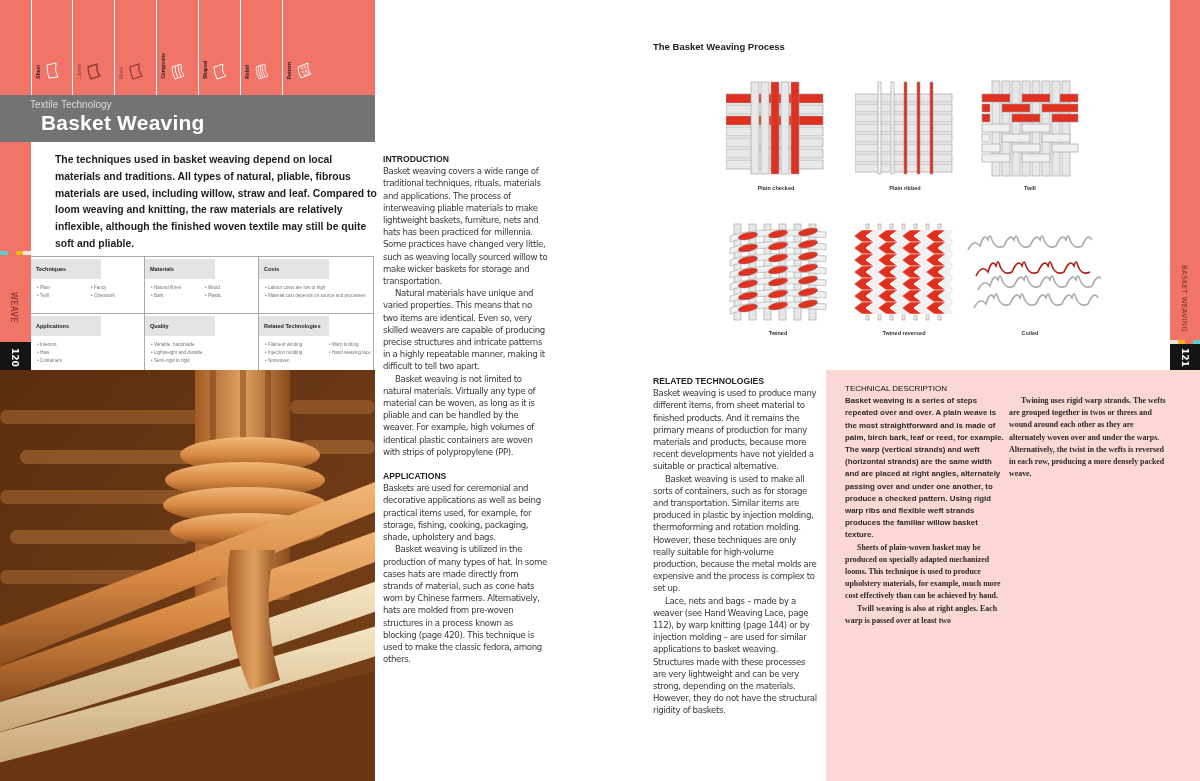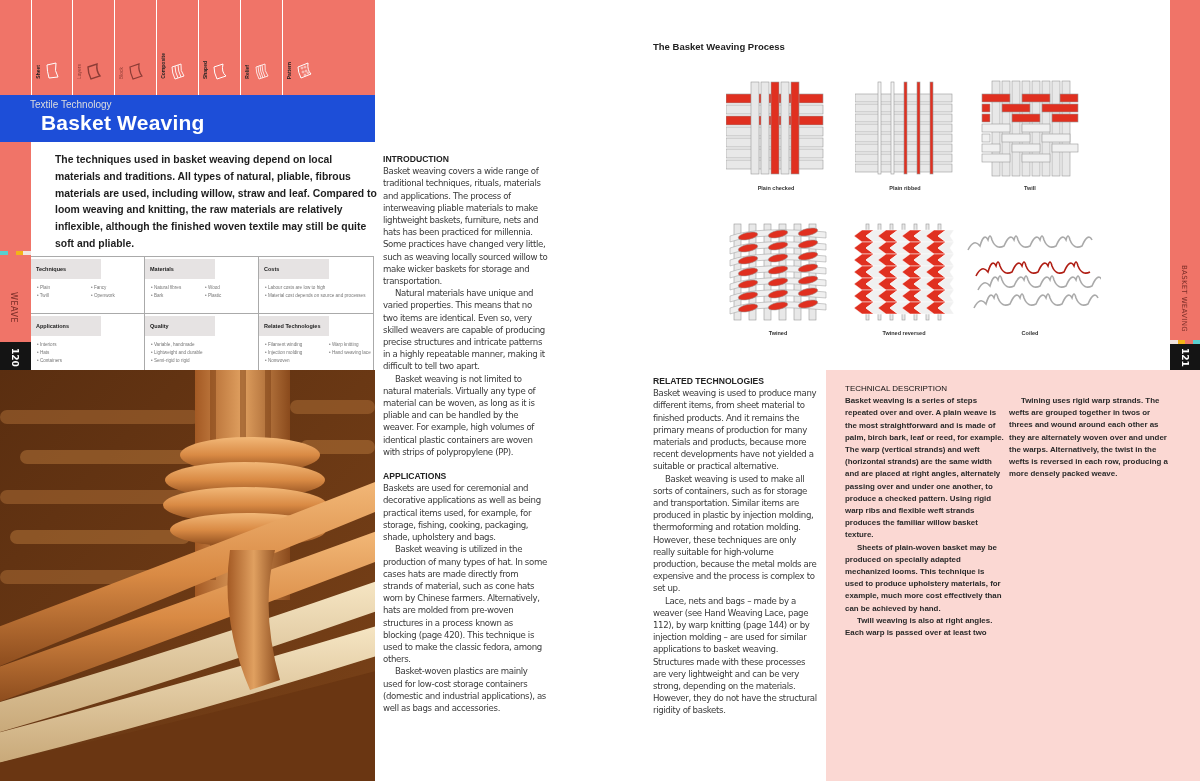"Textile Technology" .title-bar { background: #1d4ed8 -> #737373 }
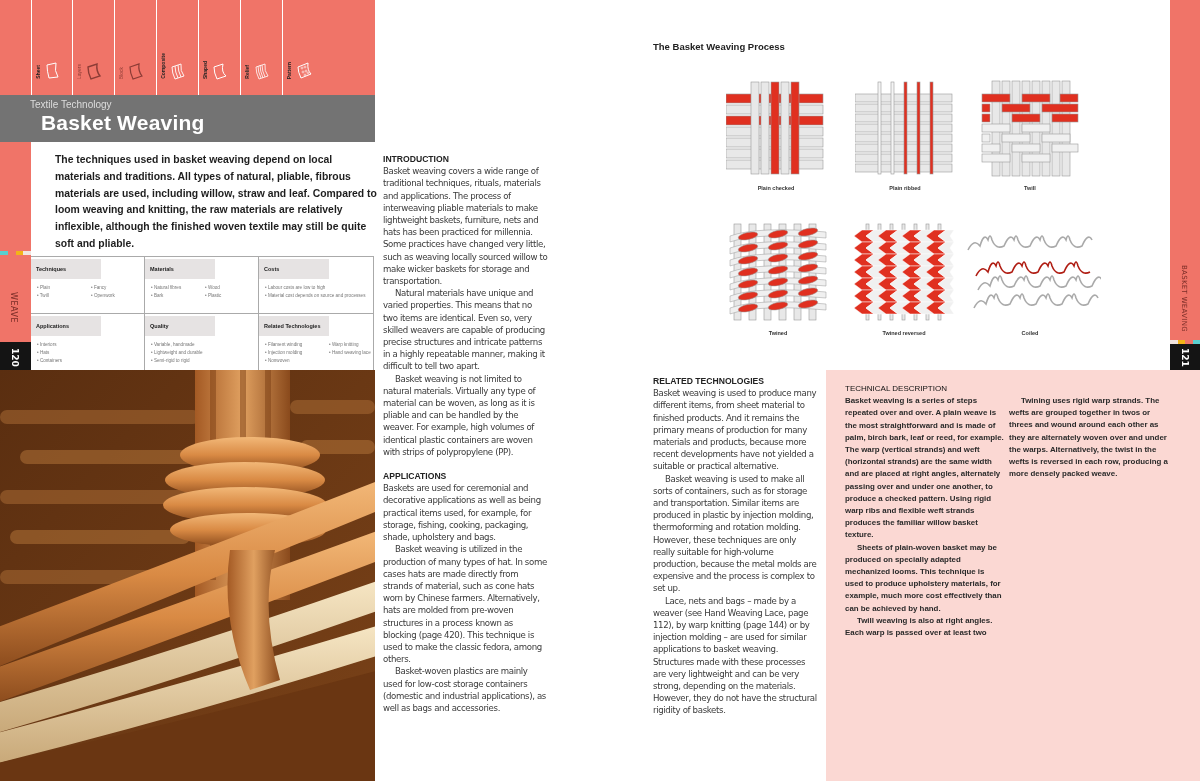"Twining uses rigid warp strands." .tech-col p.ind { font-family: none -> Liberation Serif, serif }
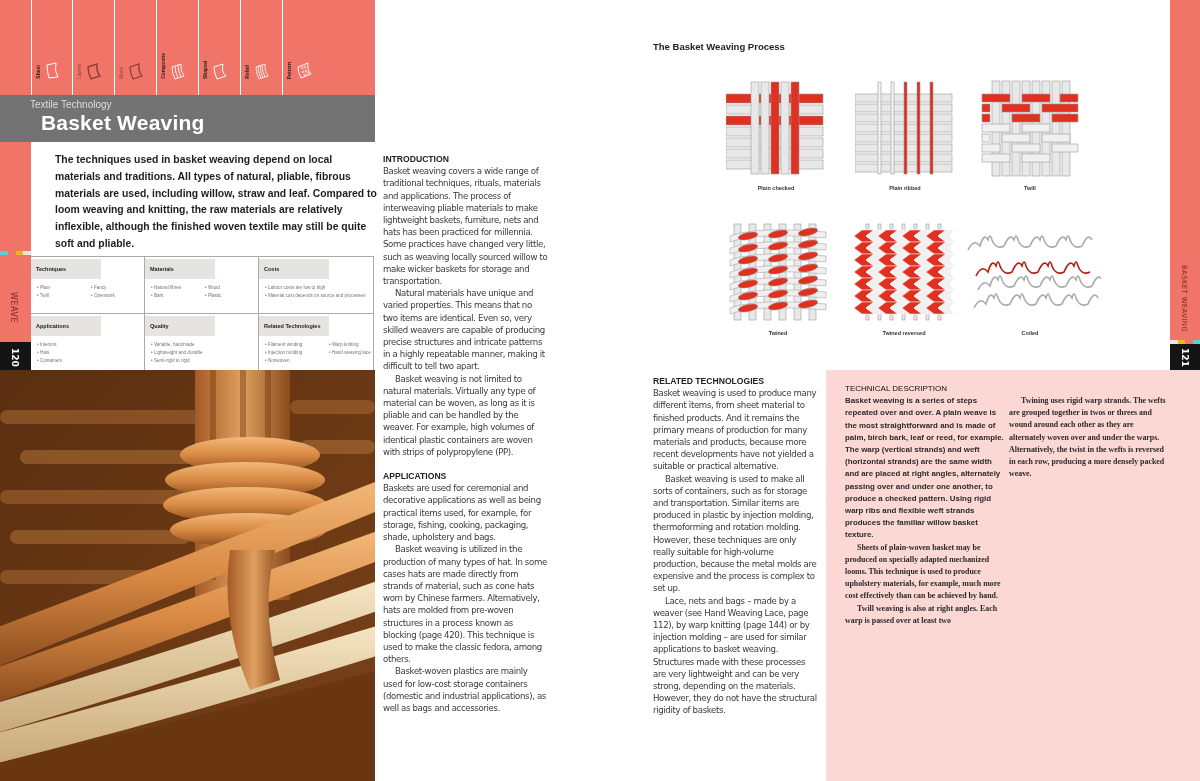"Basket-woven plastics are mainly used" p.ind { html: <p>Basket-woven plastics are mainly used for low-cost storage containers (domestic and industrial applications), as well as bags and accessories.</p> -> none }
